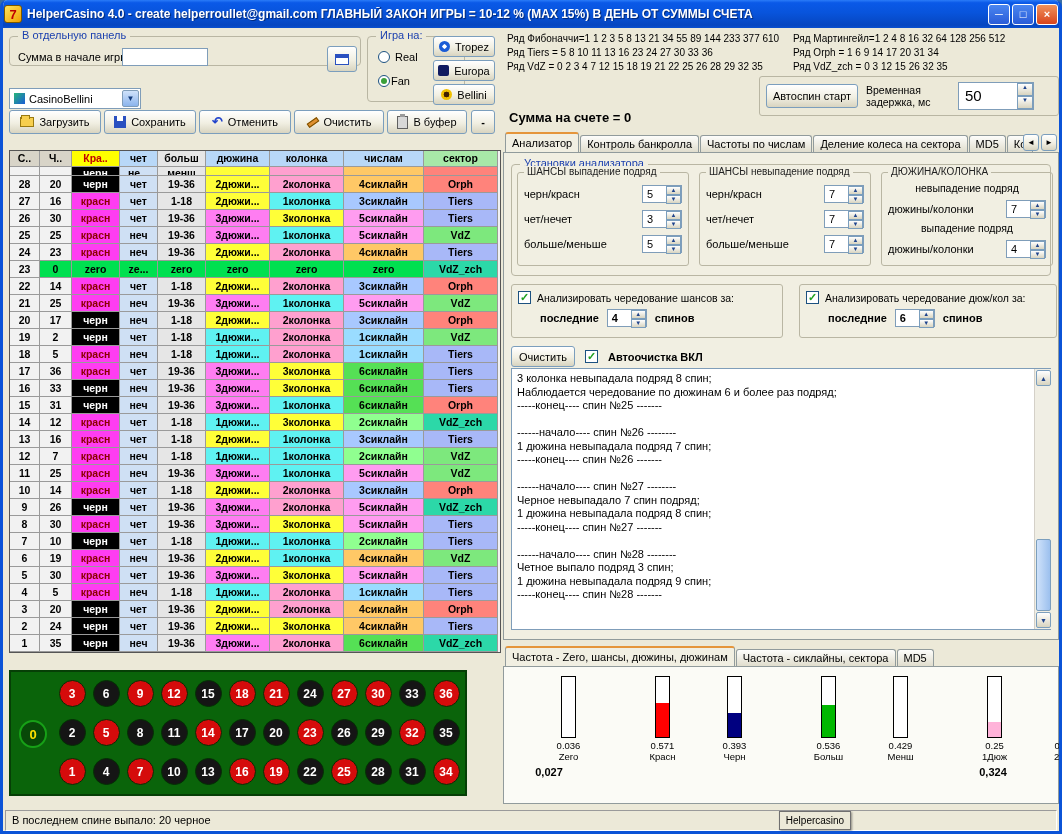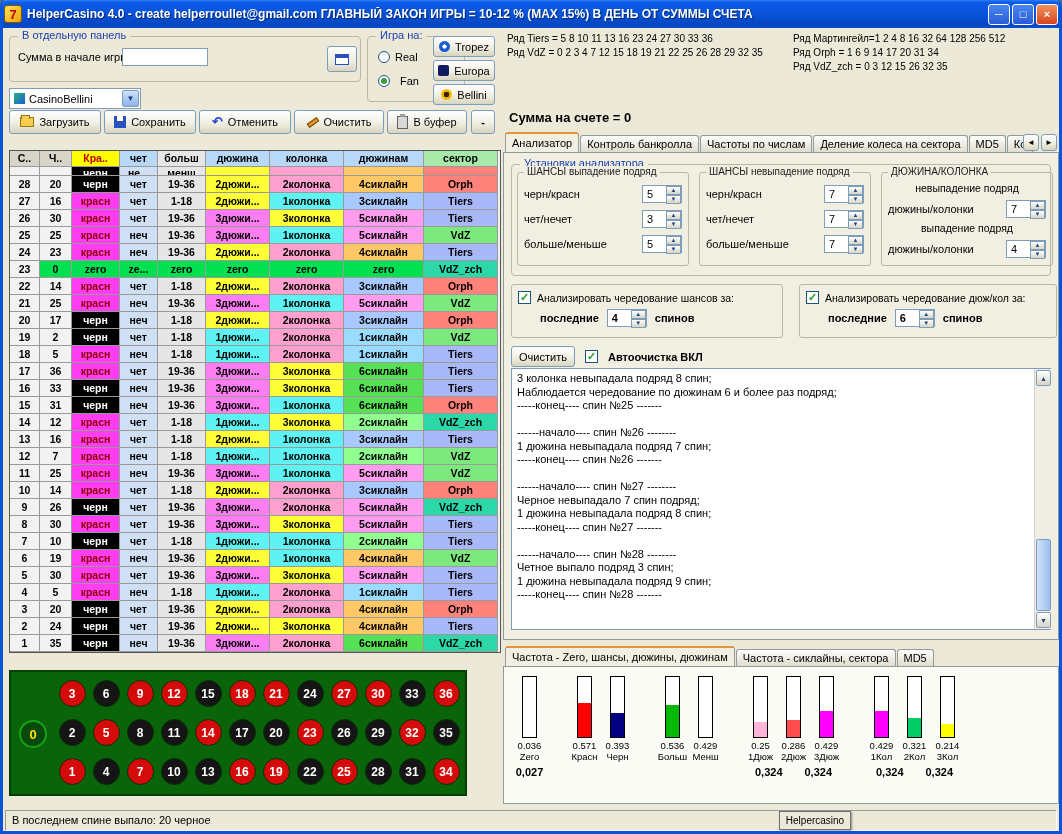"В отдельную панель" div.groupbox { height: 46px -> 30px }
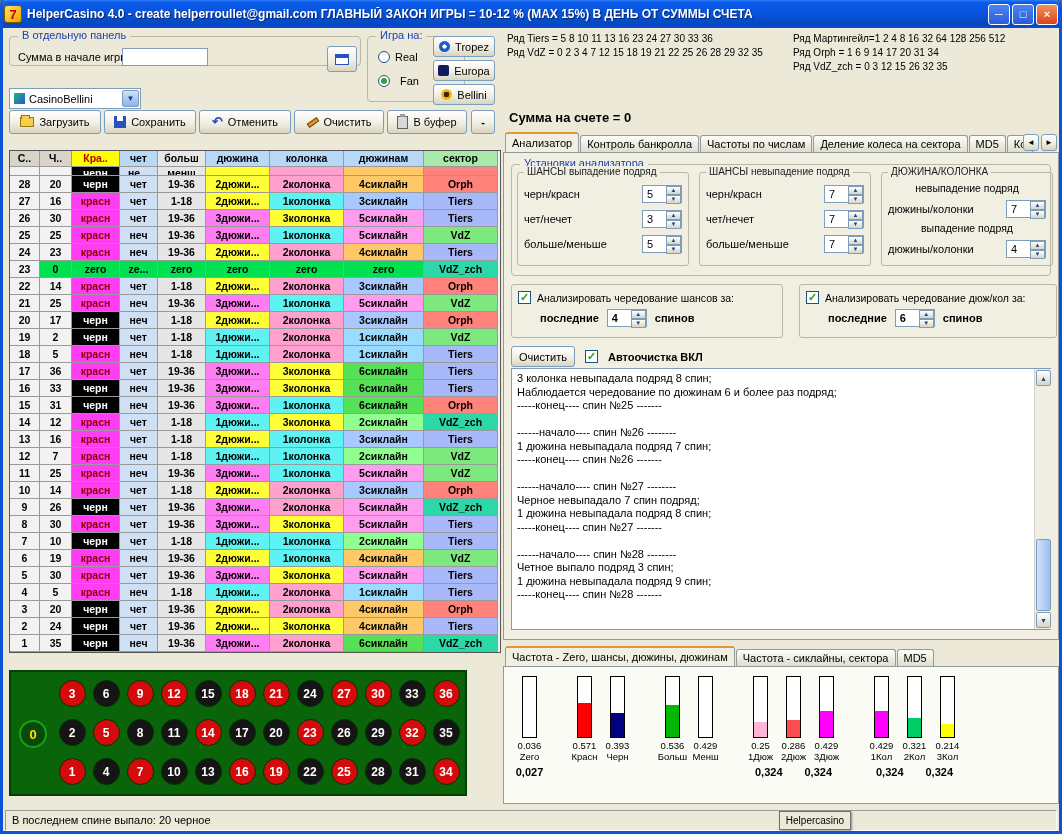"Ряд Фибоначчи=1 1 2 3" div.series-line { html: none -> <div>Ряд Фибоначчи=1 1 2 3 5 8 13 21 34 55 89 144 233 377 610</div> }
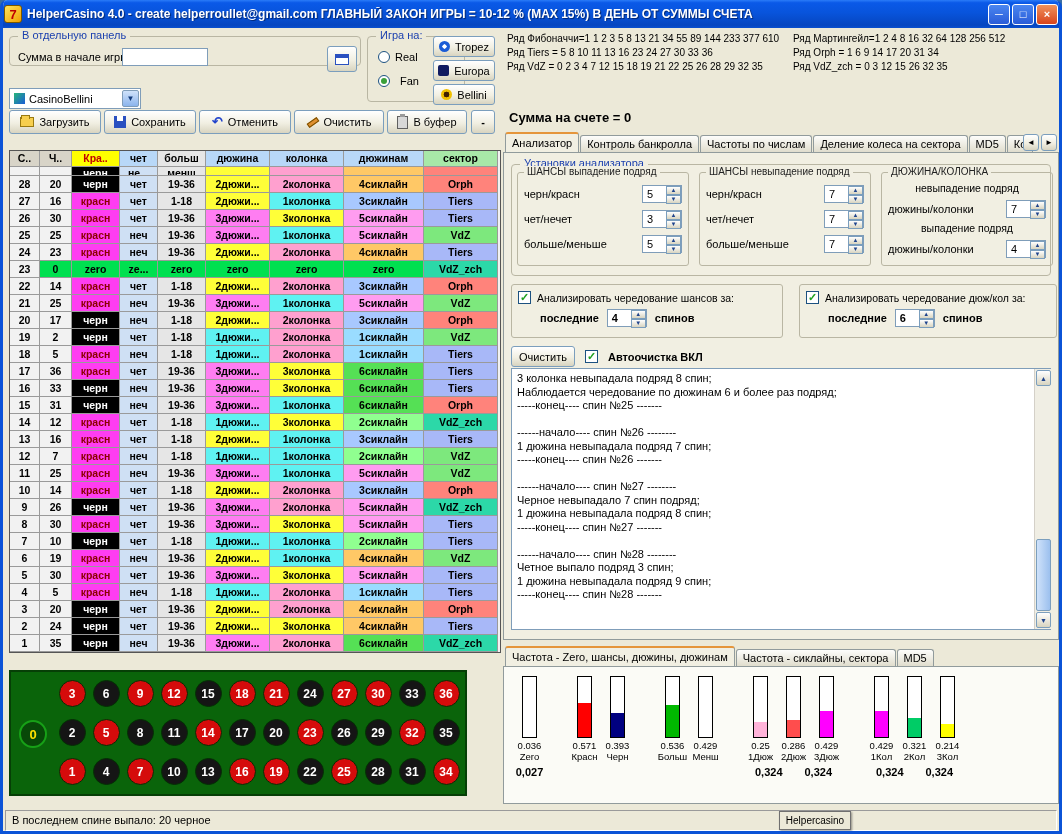"Fan" div { gap: 10px -> 1px }
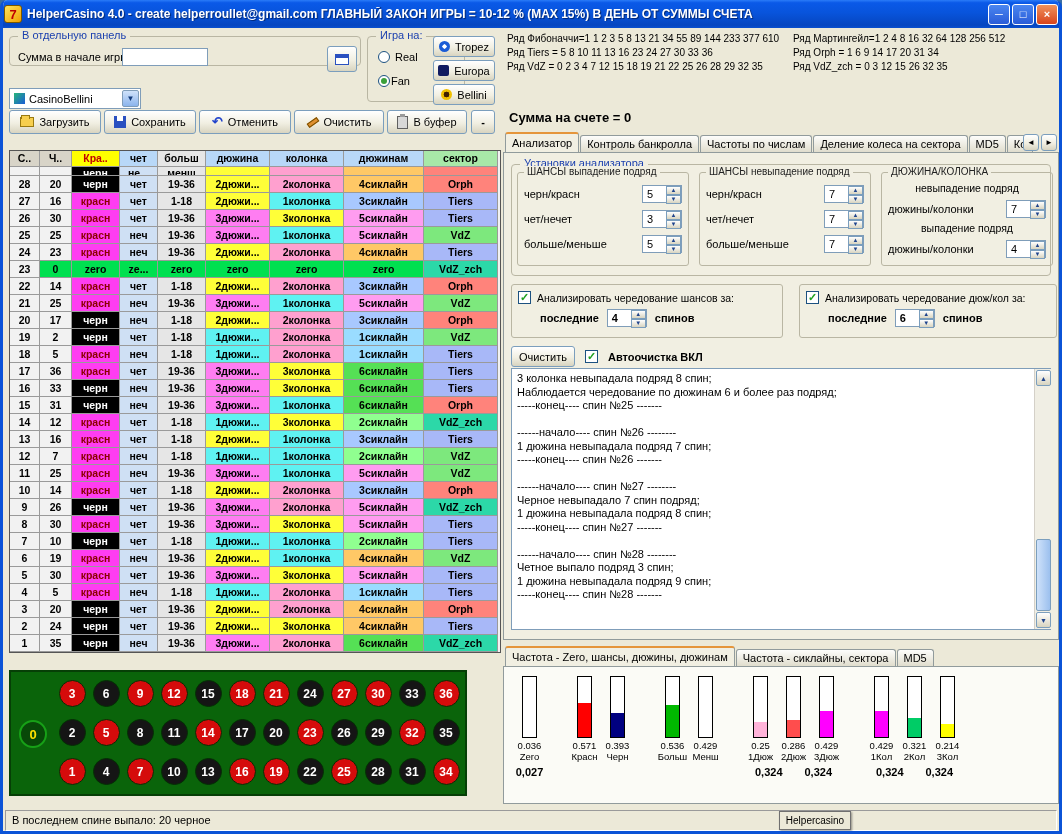"Автоспин старт" div.autospin { html: none -> <div> <div>Автоспин старт</div> <div>Временная задержка, мс</div> <div> <span>50</span> <span> <span>▲</span> <span>▼</span> </span> </div> </div> }
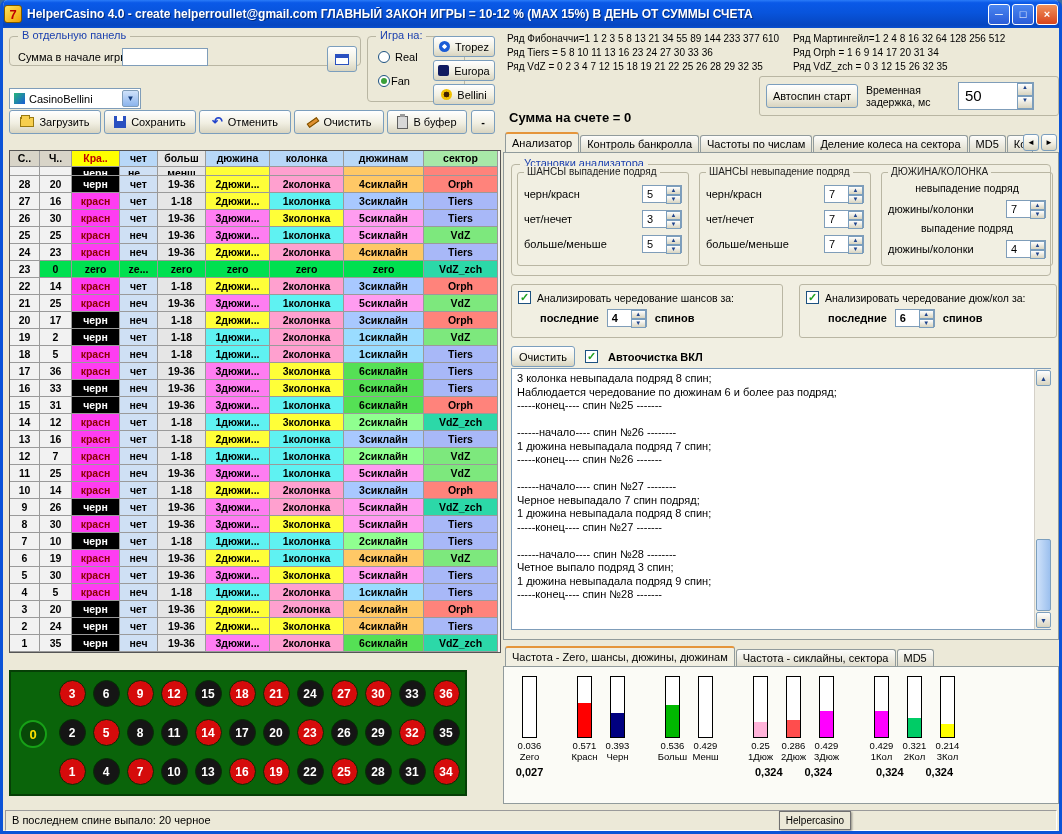"дюжинам" div.hcell { text: дюжинам -> числам }
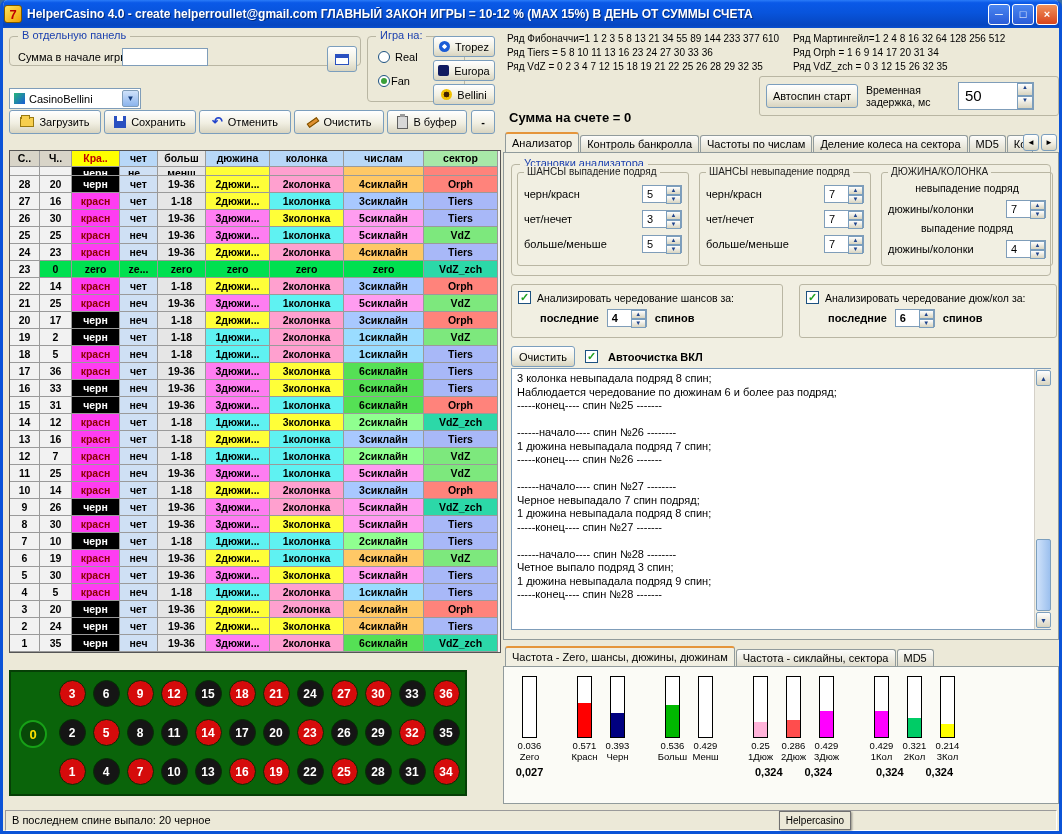"0.036" .cbarcol { margin-left: none -> 39px }
